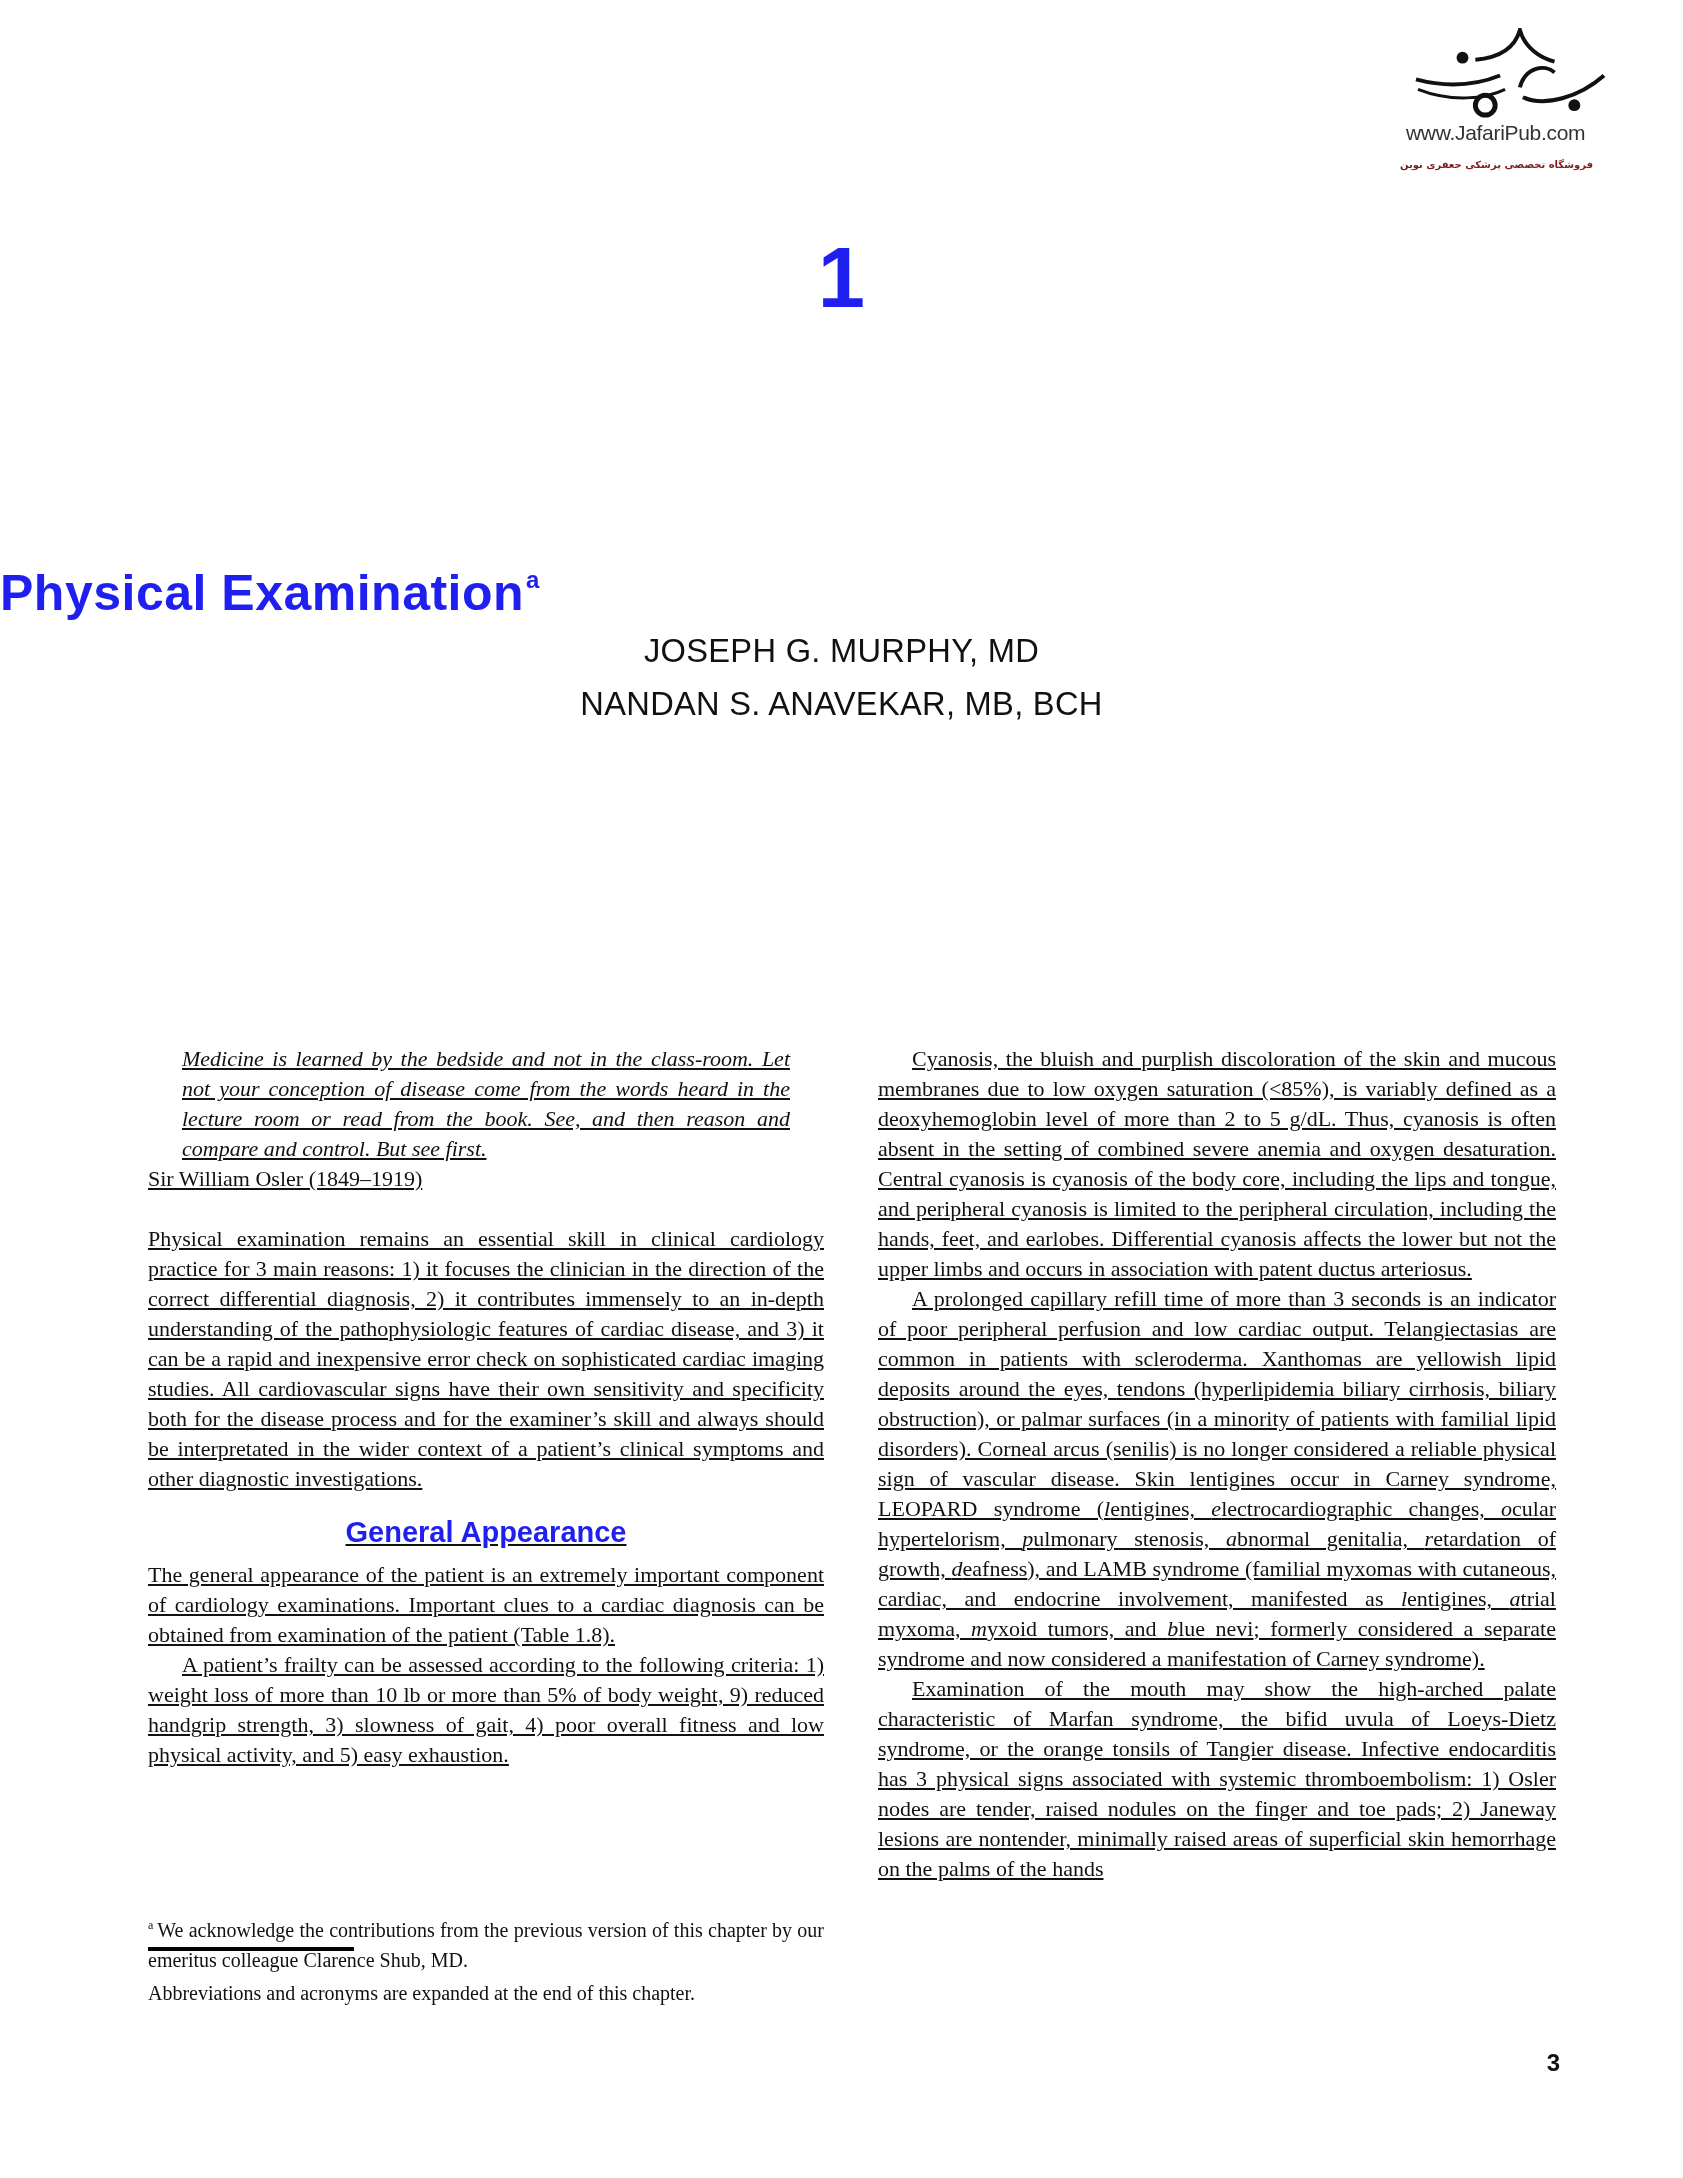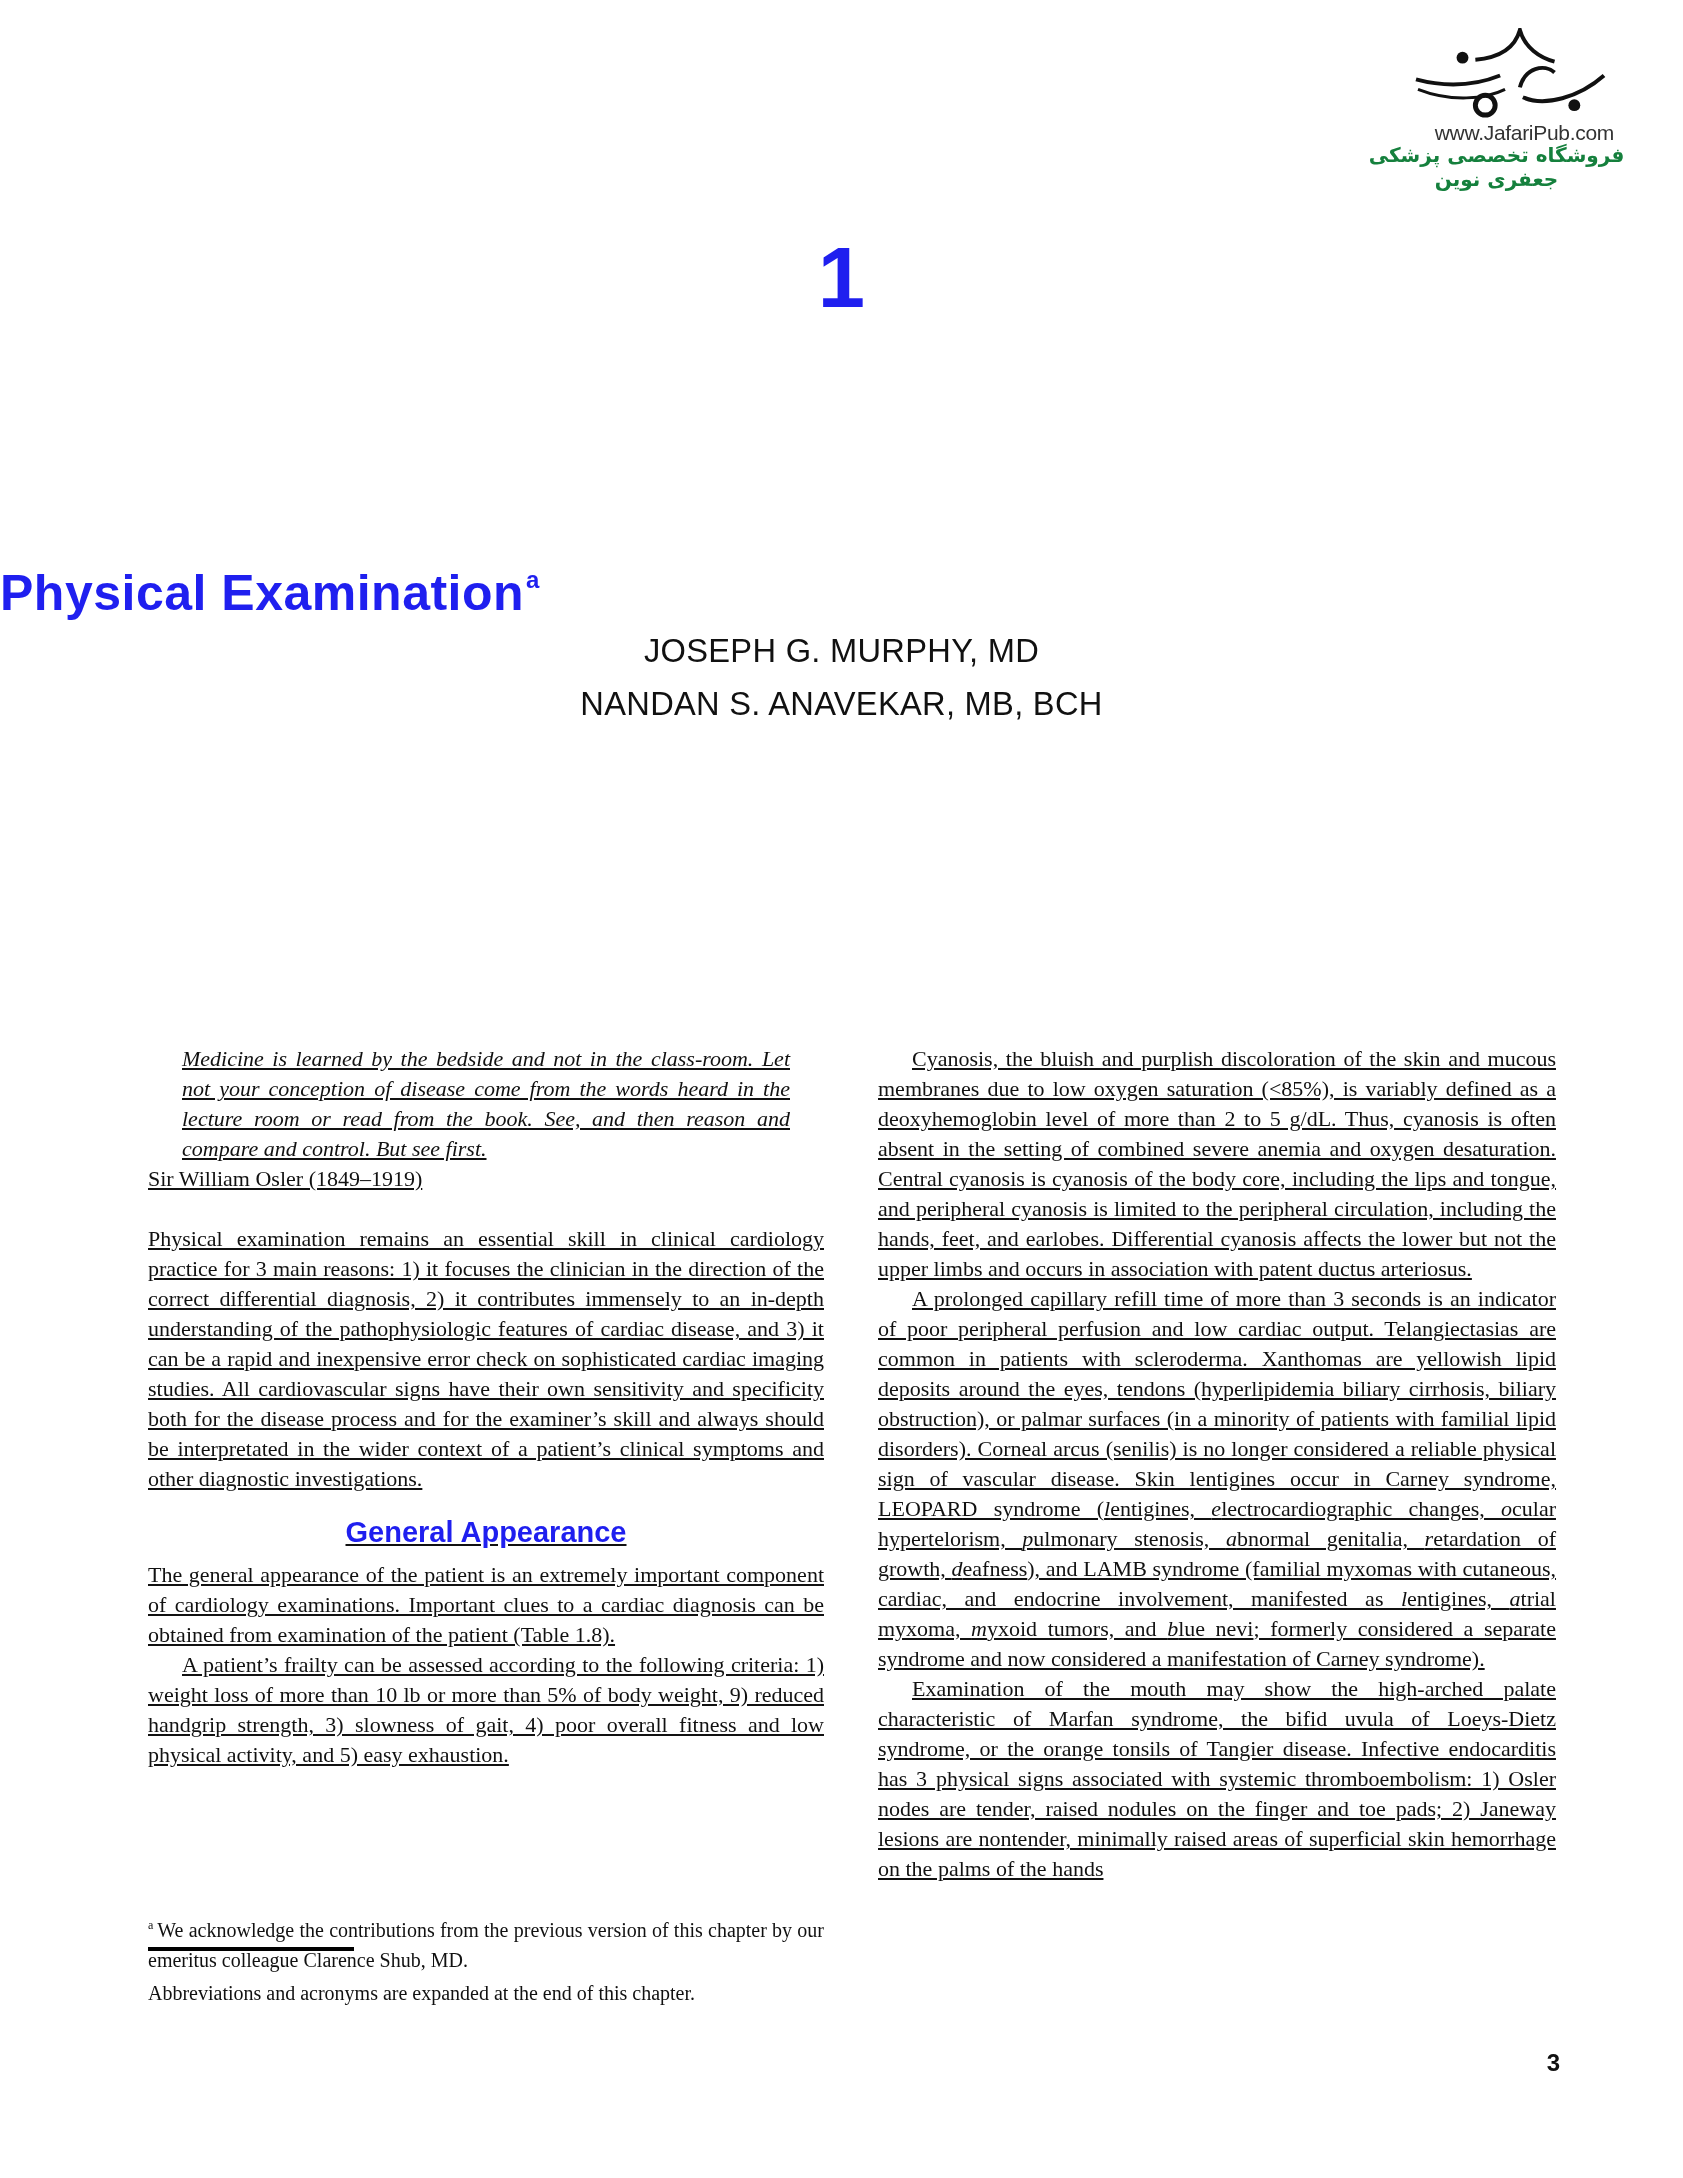"www.JafariPub.com" #logo-url { text-align: right -> left }
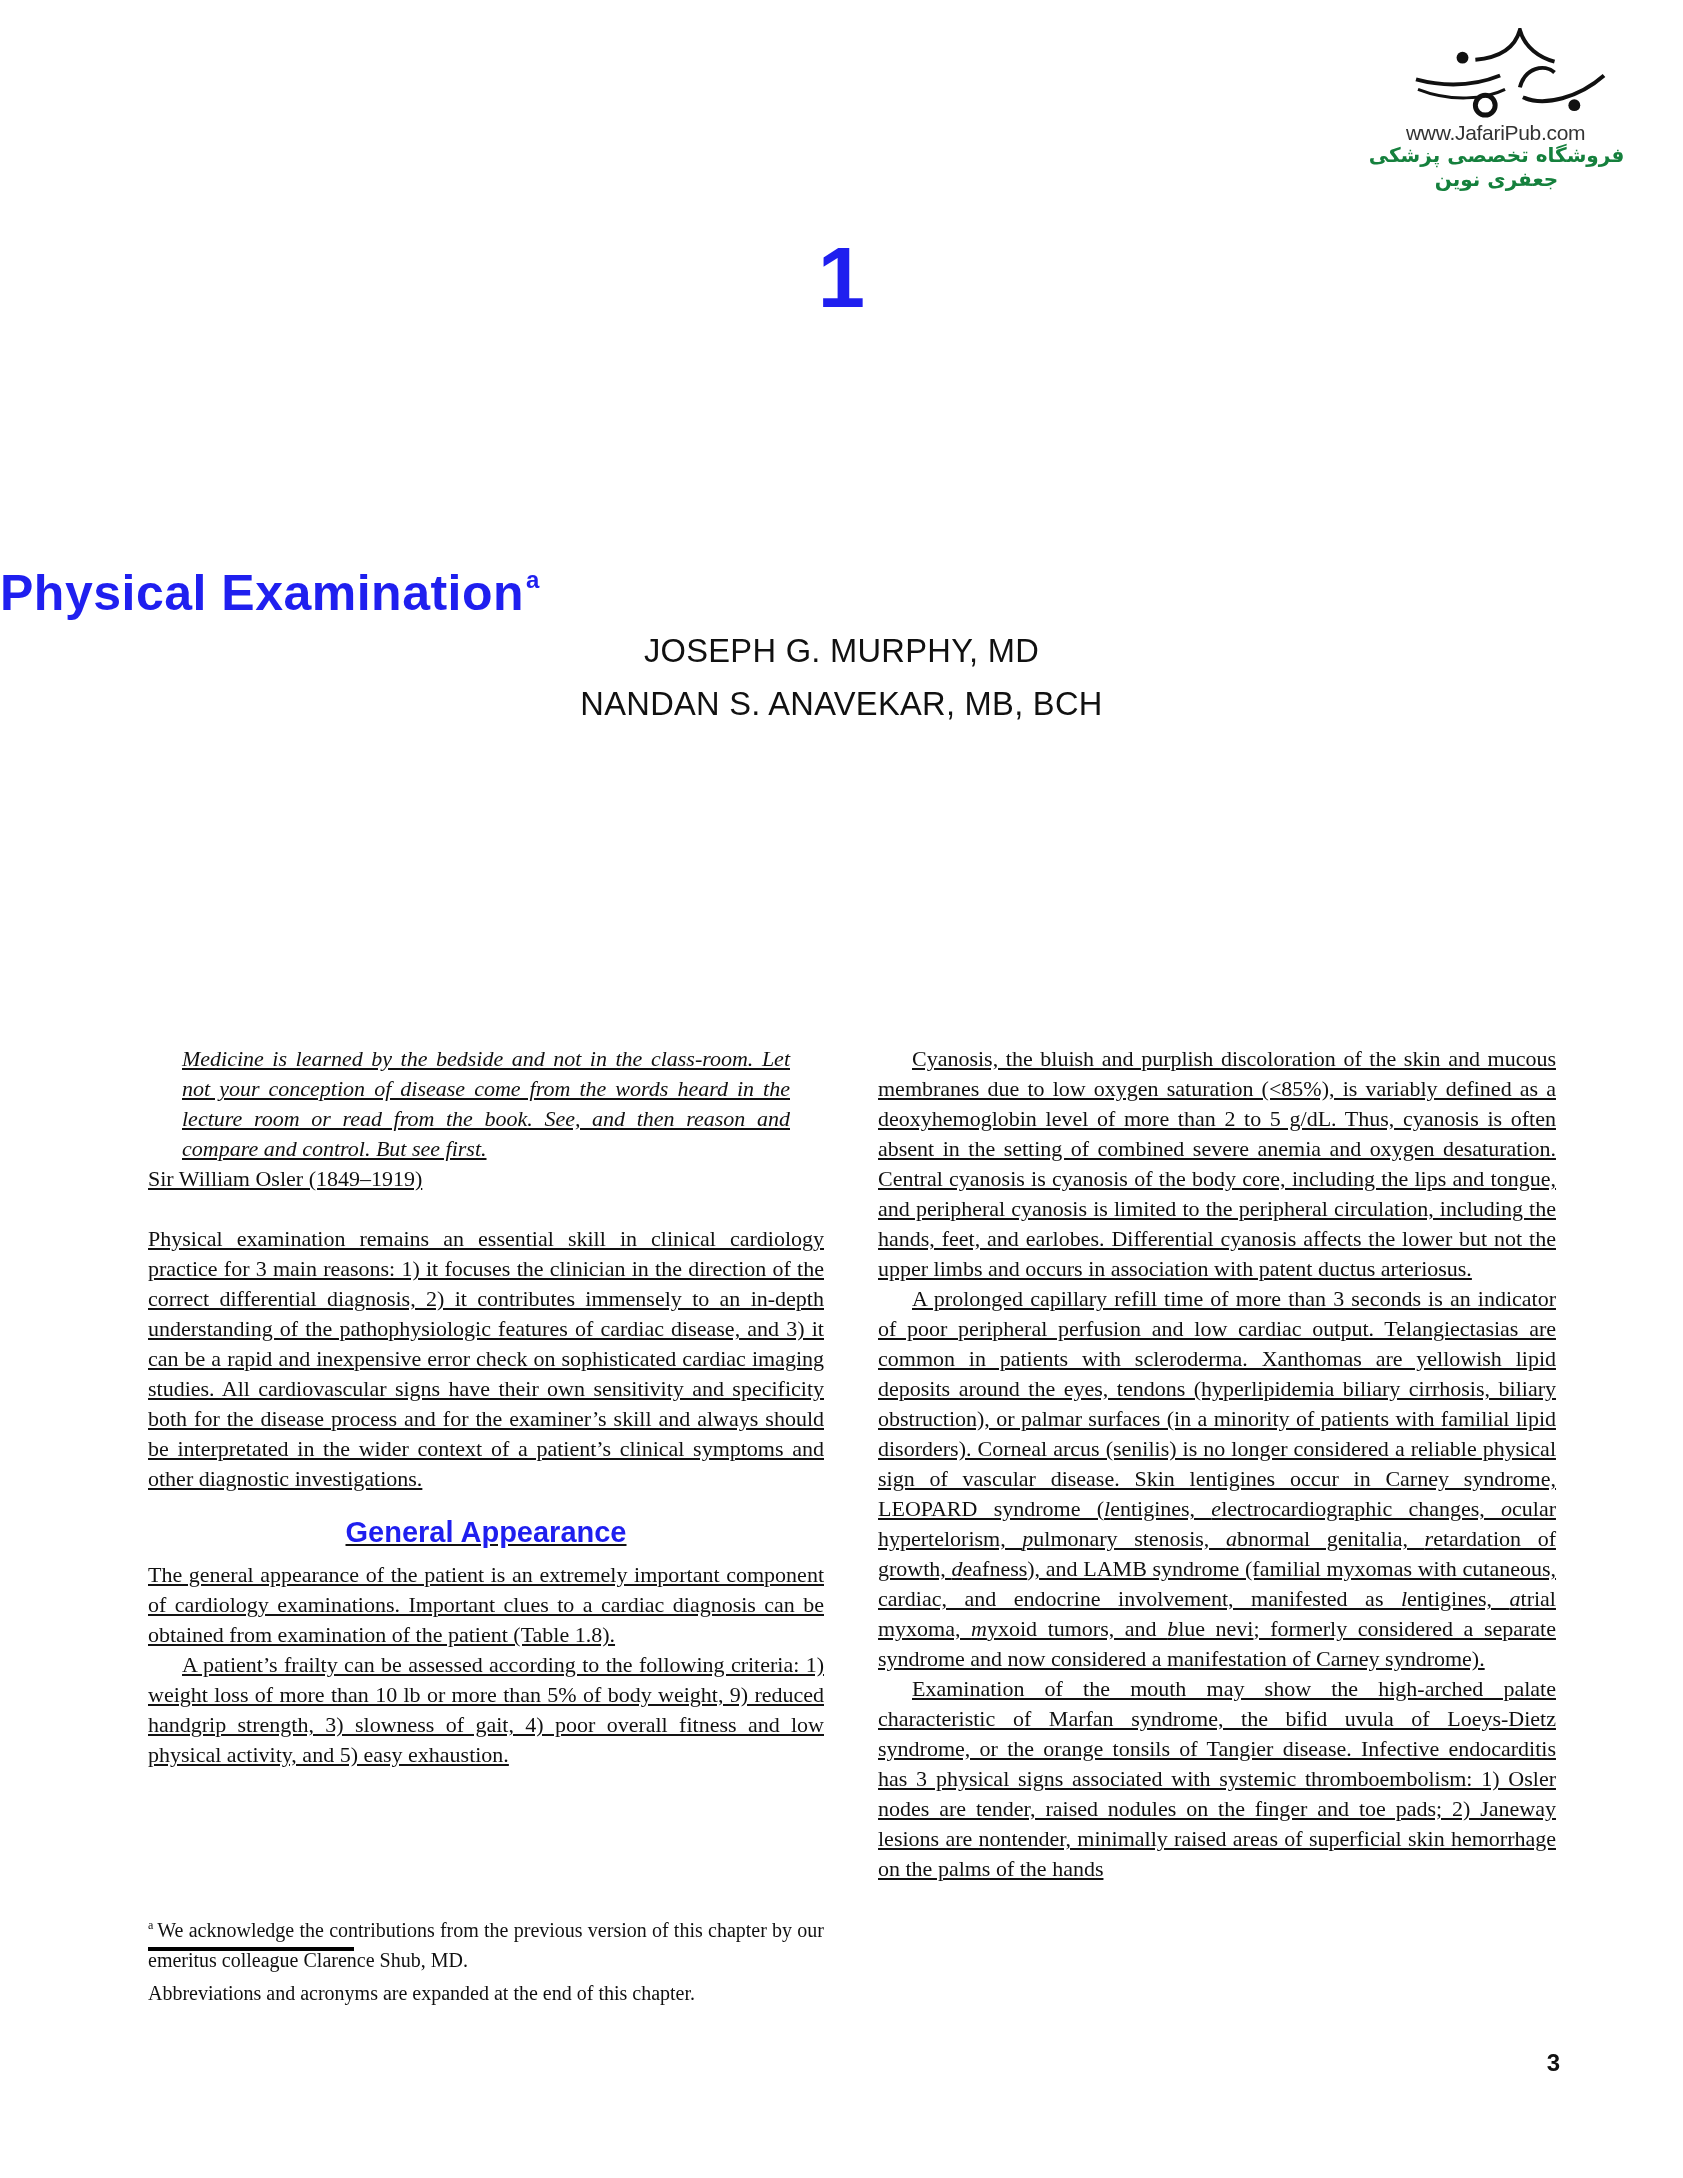"فروشگاه تخصصی پزشکی جعفری نوین" #logo-tagline { color: #15803d -> #7f1d1d; font-size: 20px -> 10px; top: 123px -> 139px }
